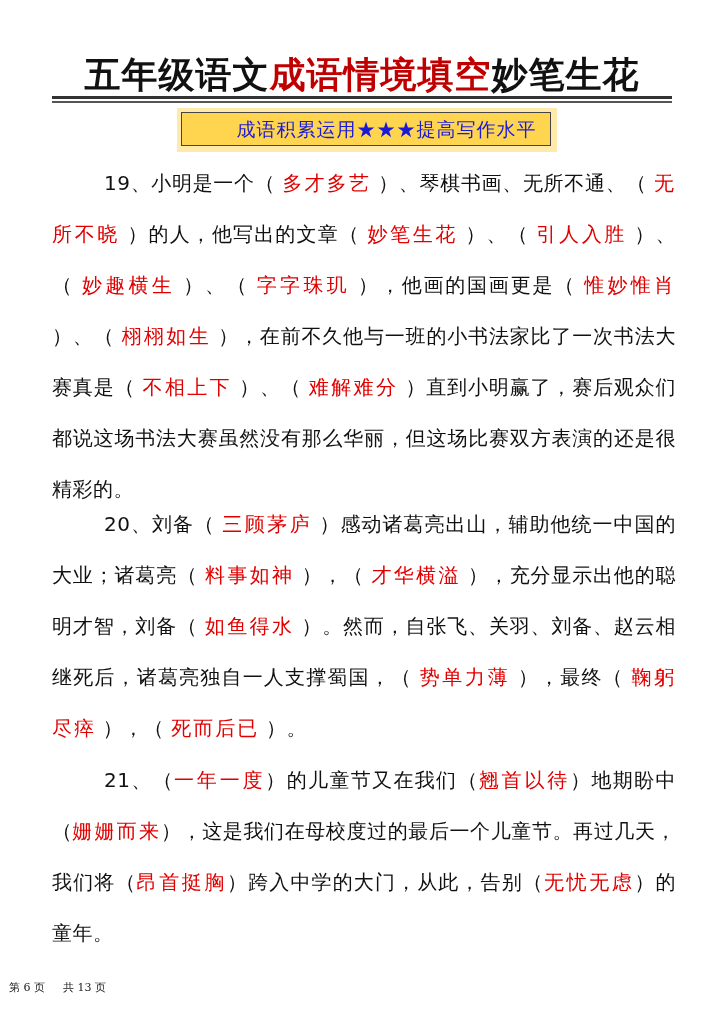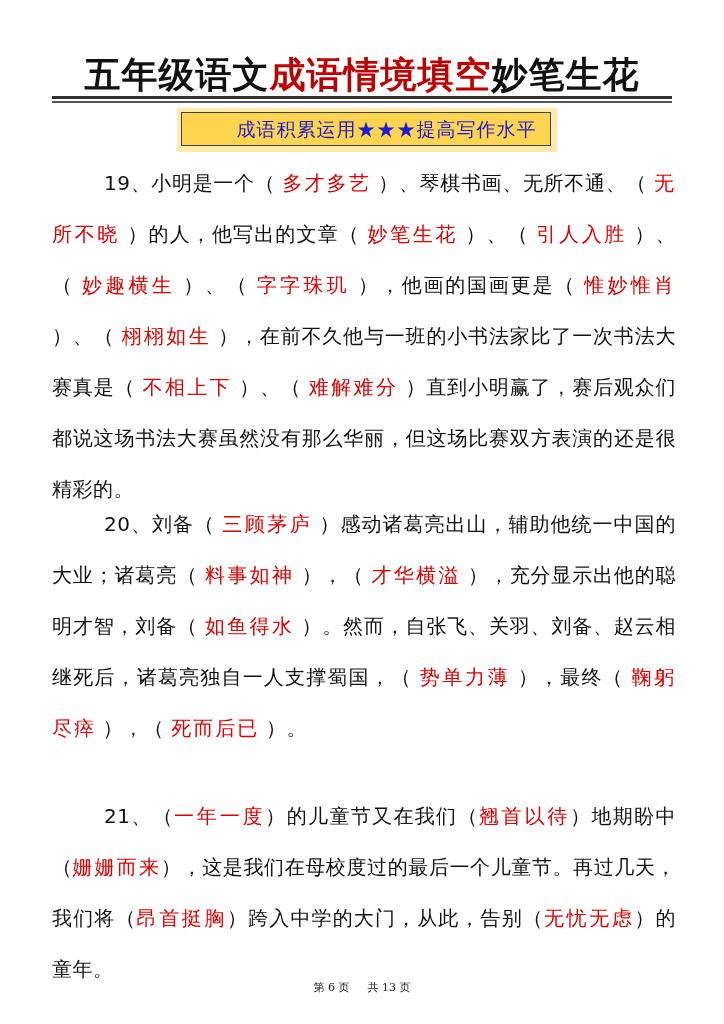"21、（一年一度）的儿童节又在我们（翘首以待）地期盼中（姗姗而来），这是我们在母" div.para { top: 791px -> 755px }
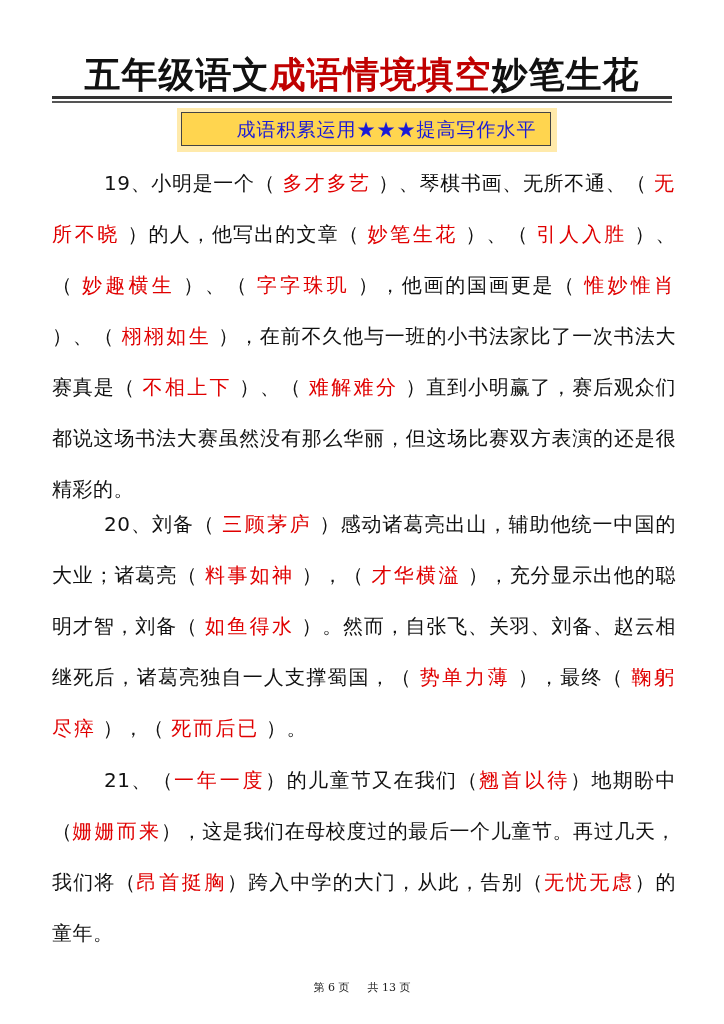"第 6 页 共 13" .footer { text-align: center -> none }
